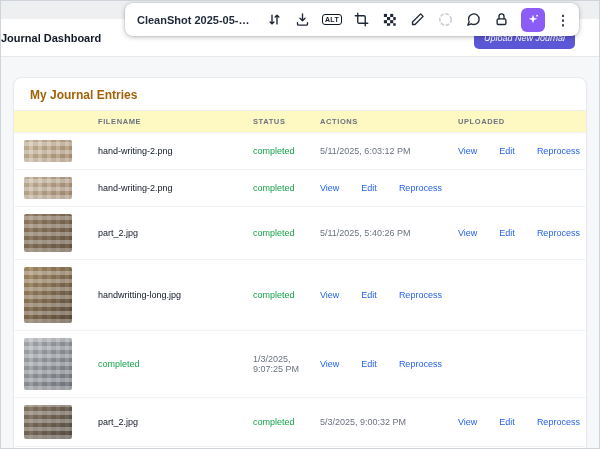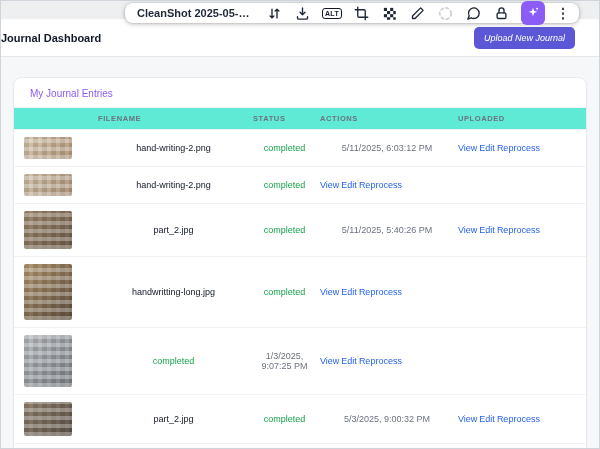"CleanShot 2025-05-1…" .cs-toolbar { height: 20px -> 33px }
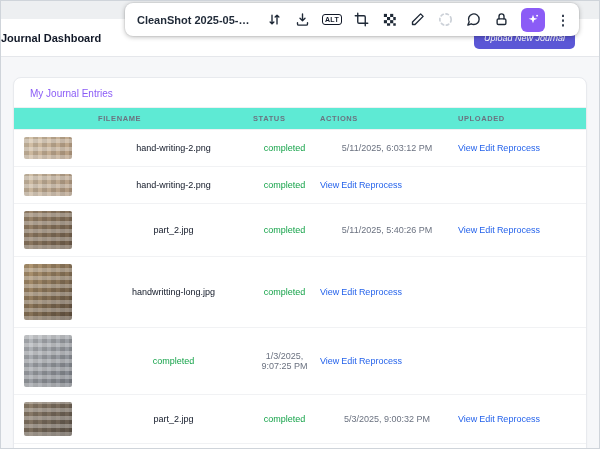"My Journal Entries" .card-title { color: #8b5cf6 -> #a16207; font-size: 10px -> 12px; font-weight: normal -> bold }
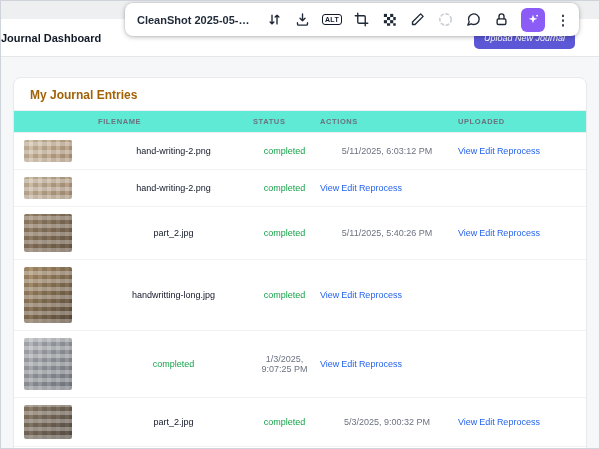"FILENAME" .thead { background: #5eead4 -> #fef9c3 }
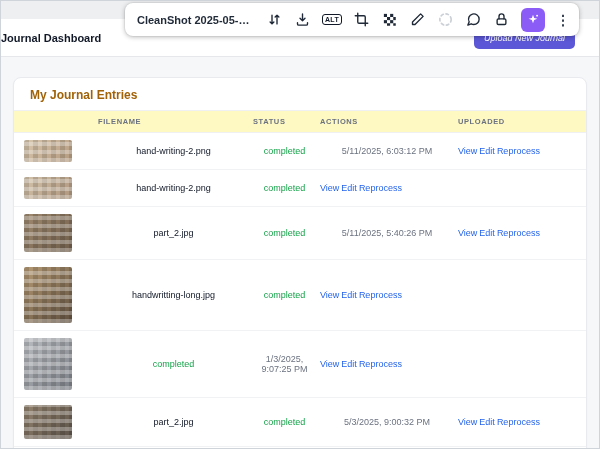"hand-writing-2.png" .trow { text-align: center -> none }
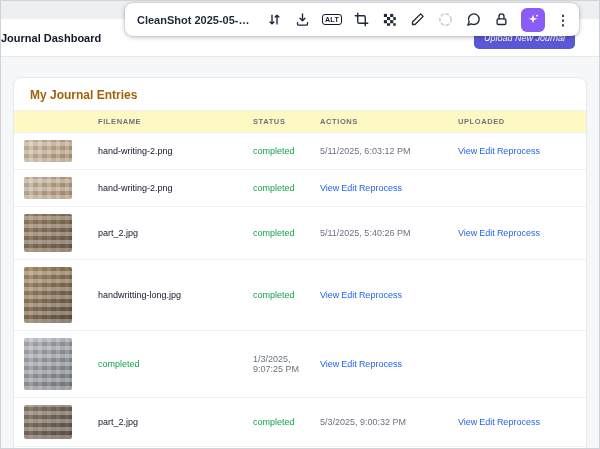"View" .cell-actions { gap: 2px -> 22px }
